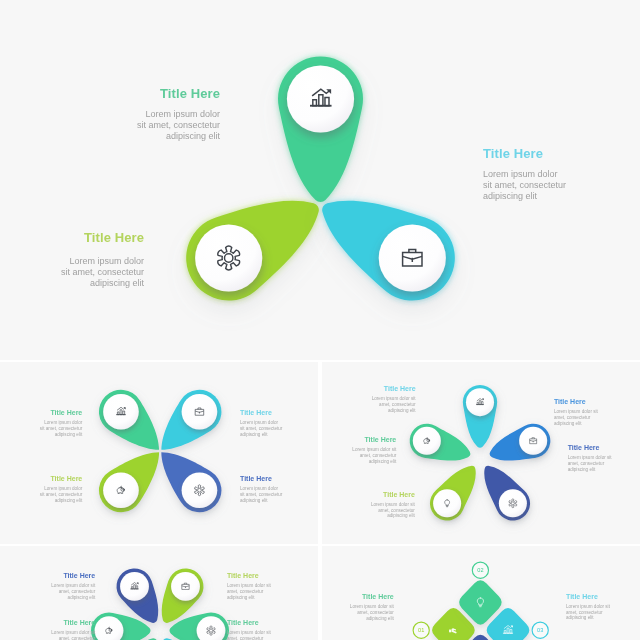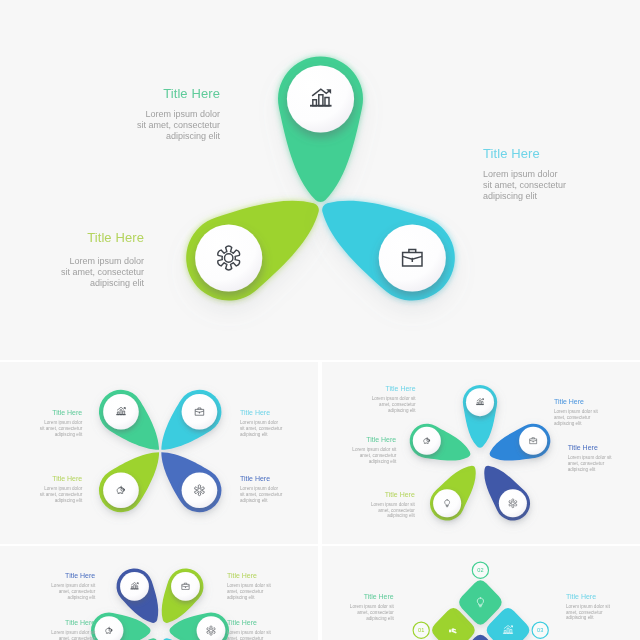"Title Here" .tb .ttl { font-weight: normal -> bold }
